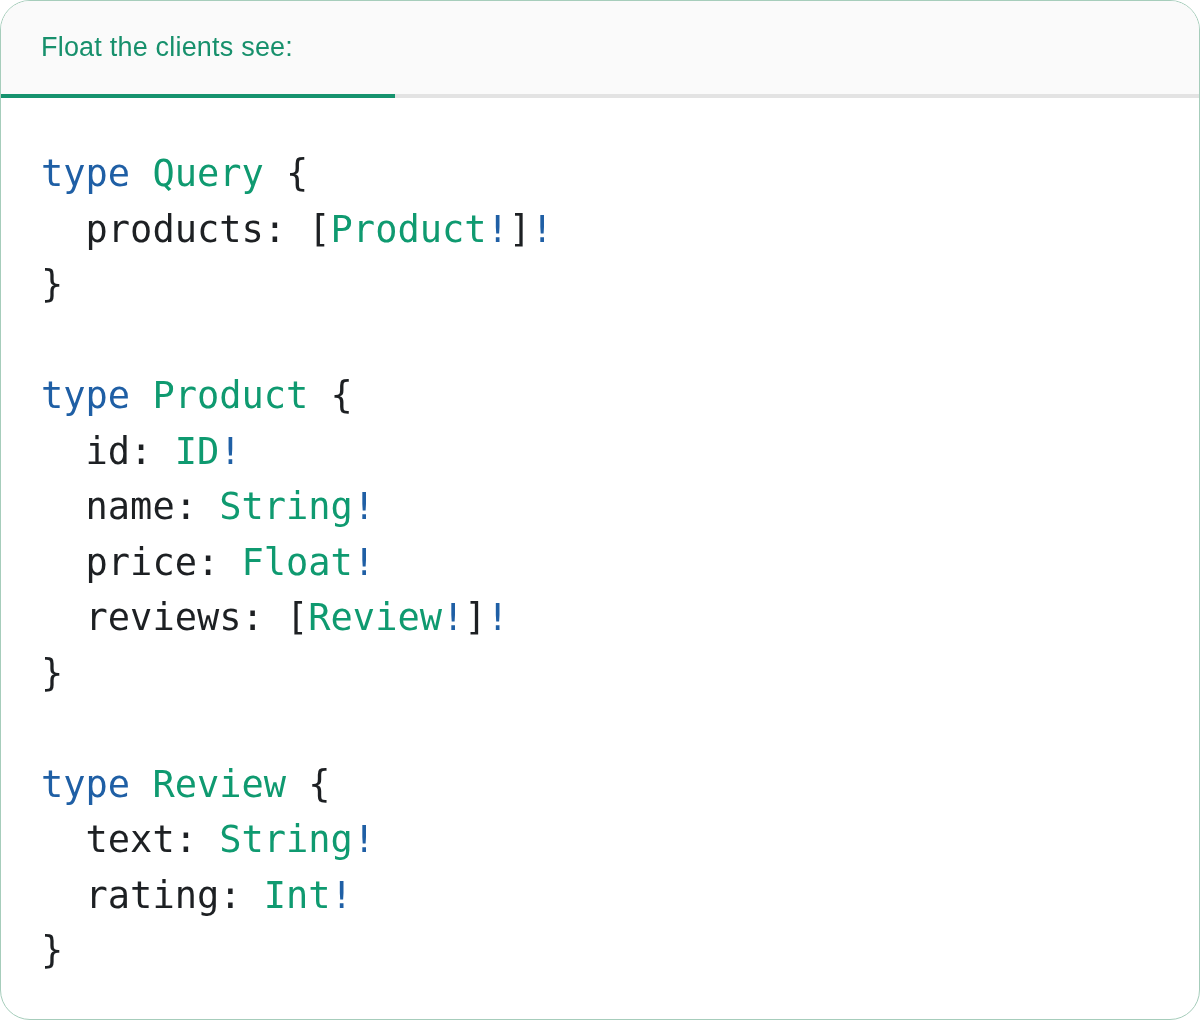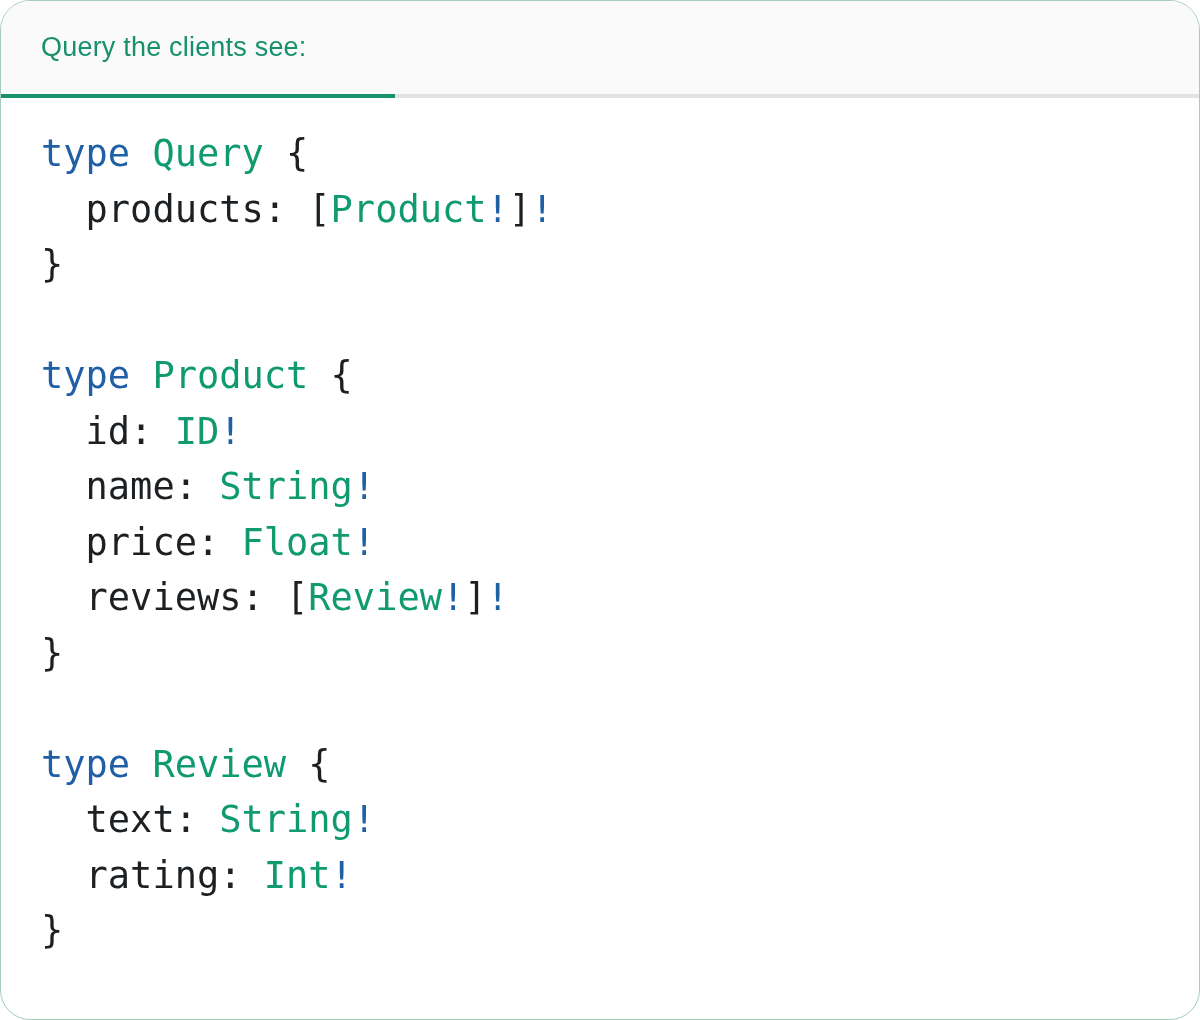"Query the clients see:" button.tab { text: Query -> Float }
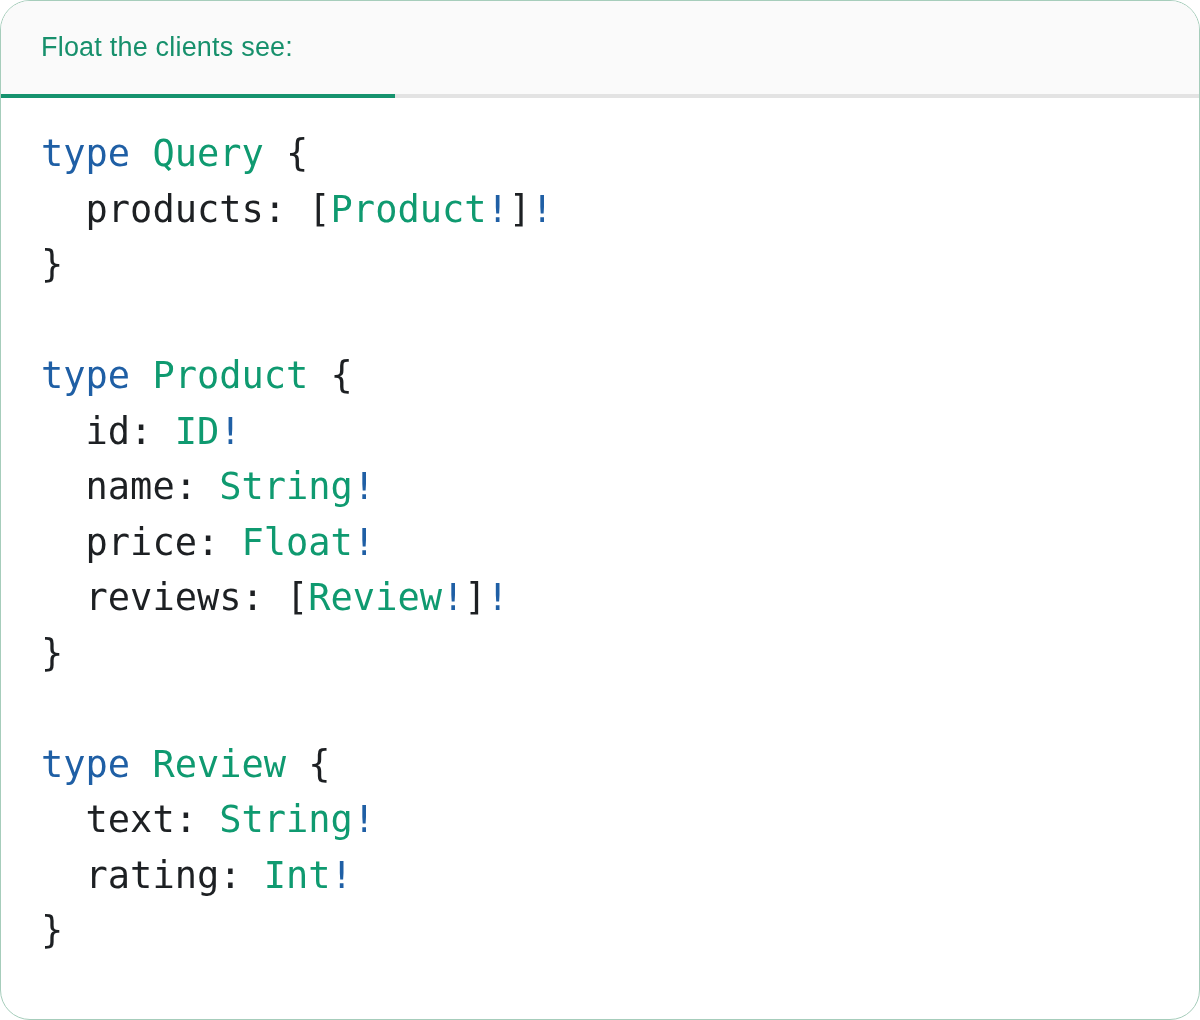"type Query {" .code-area { padding: 28px 40px 0 40px -> 48px 40px 0 40px }
